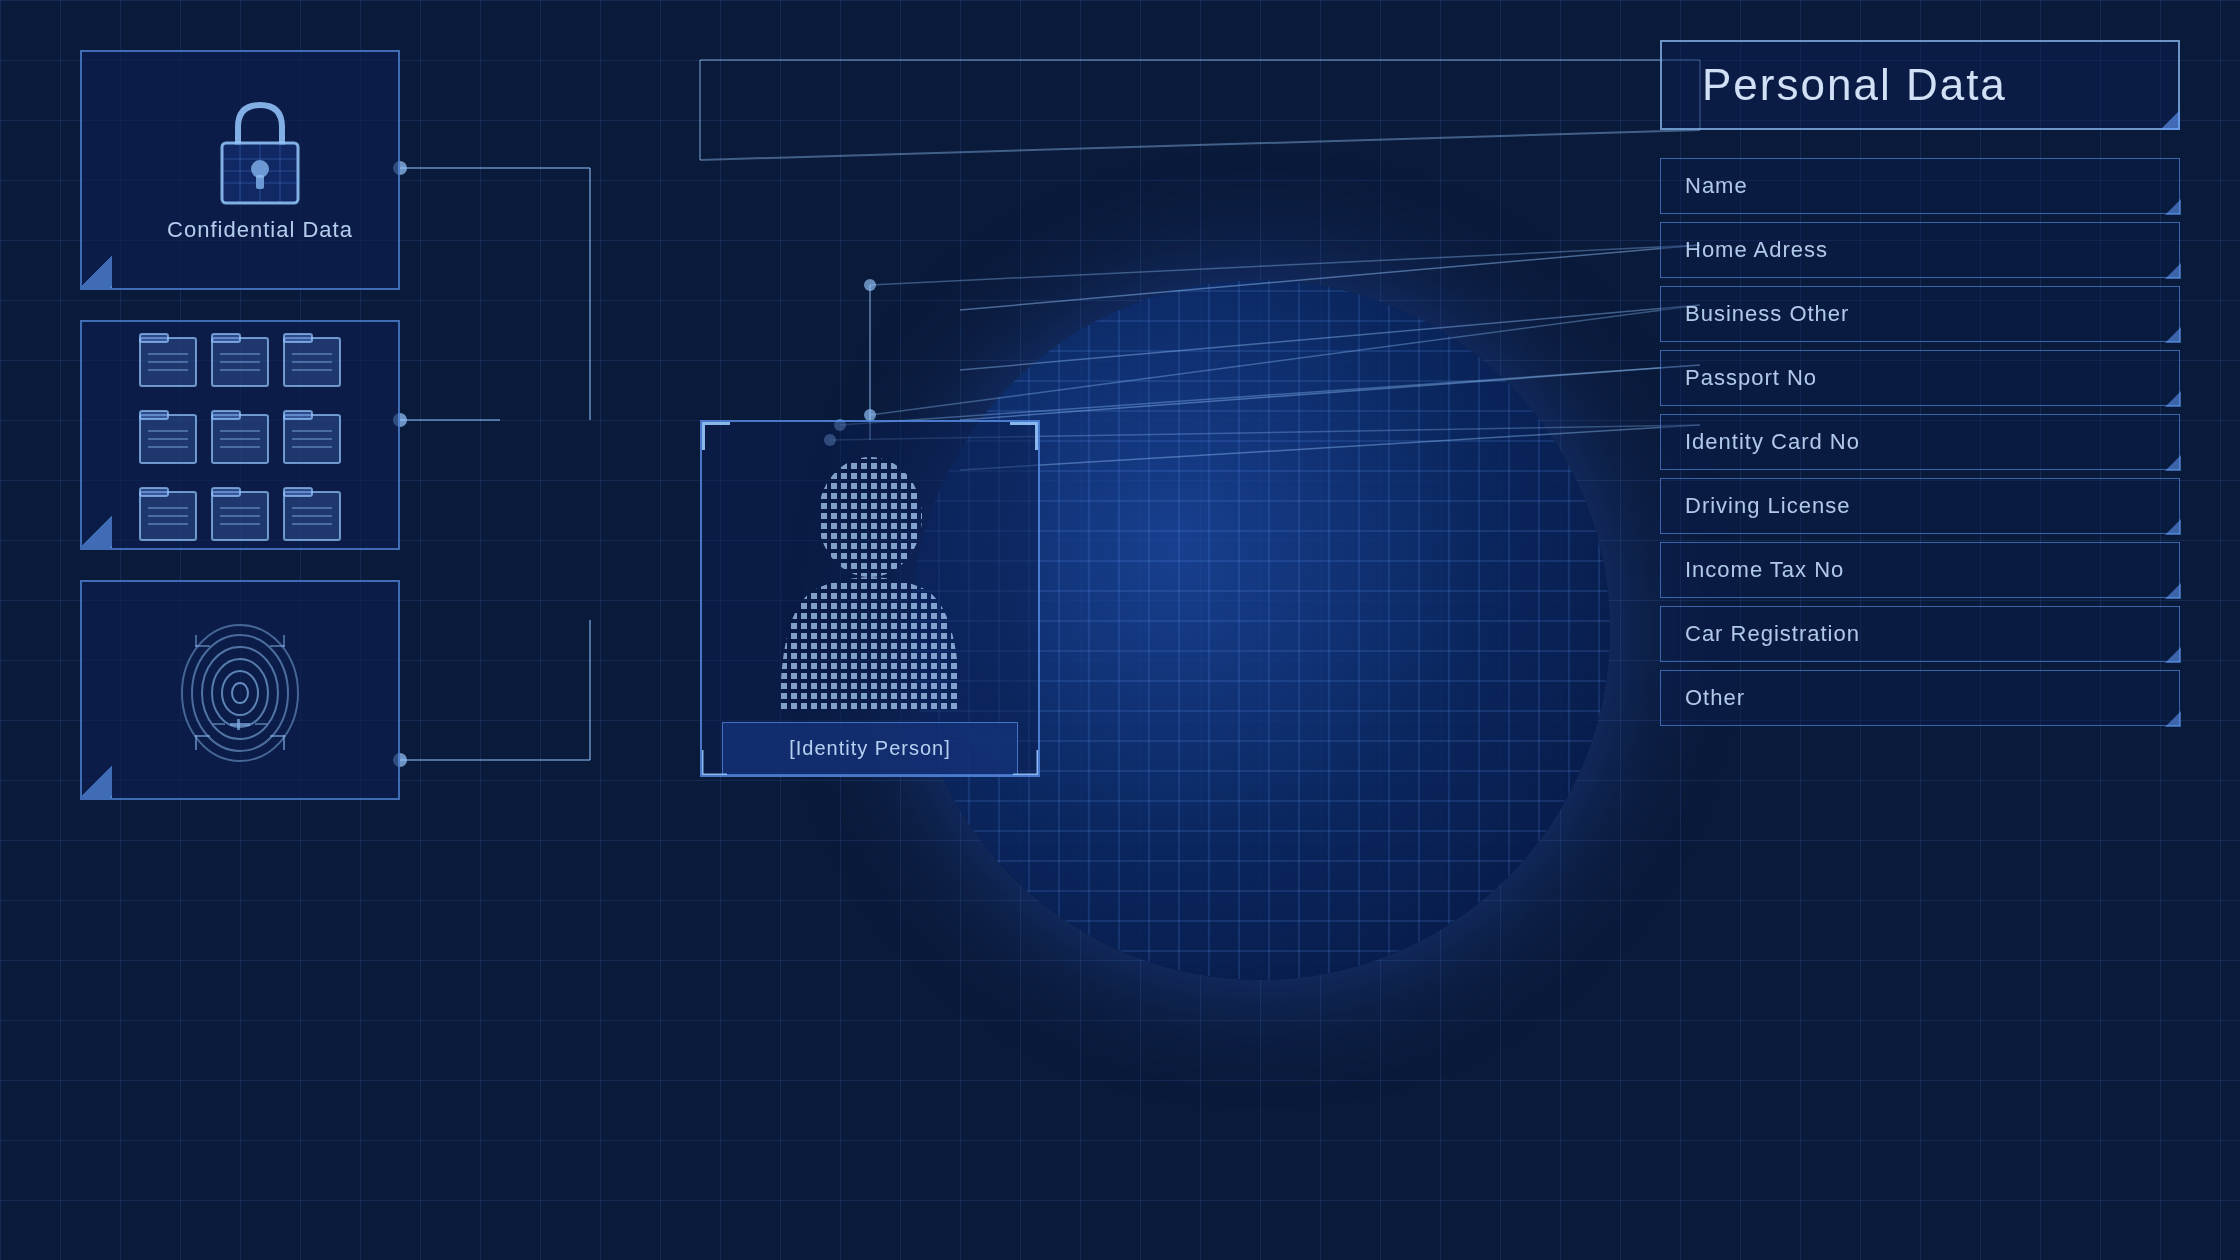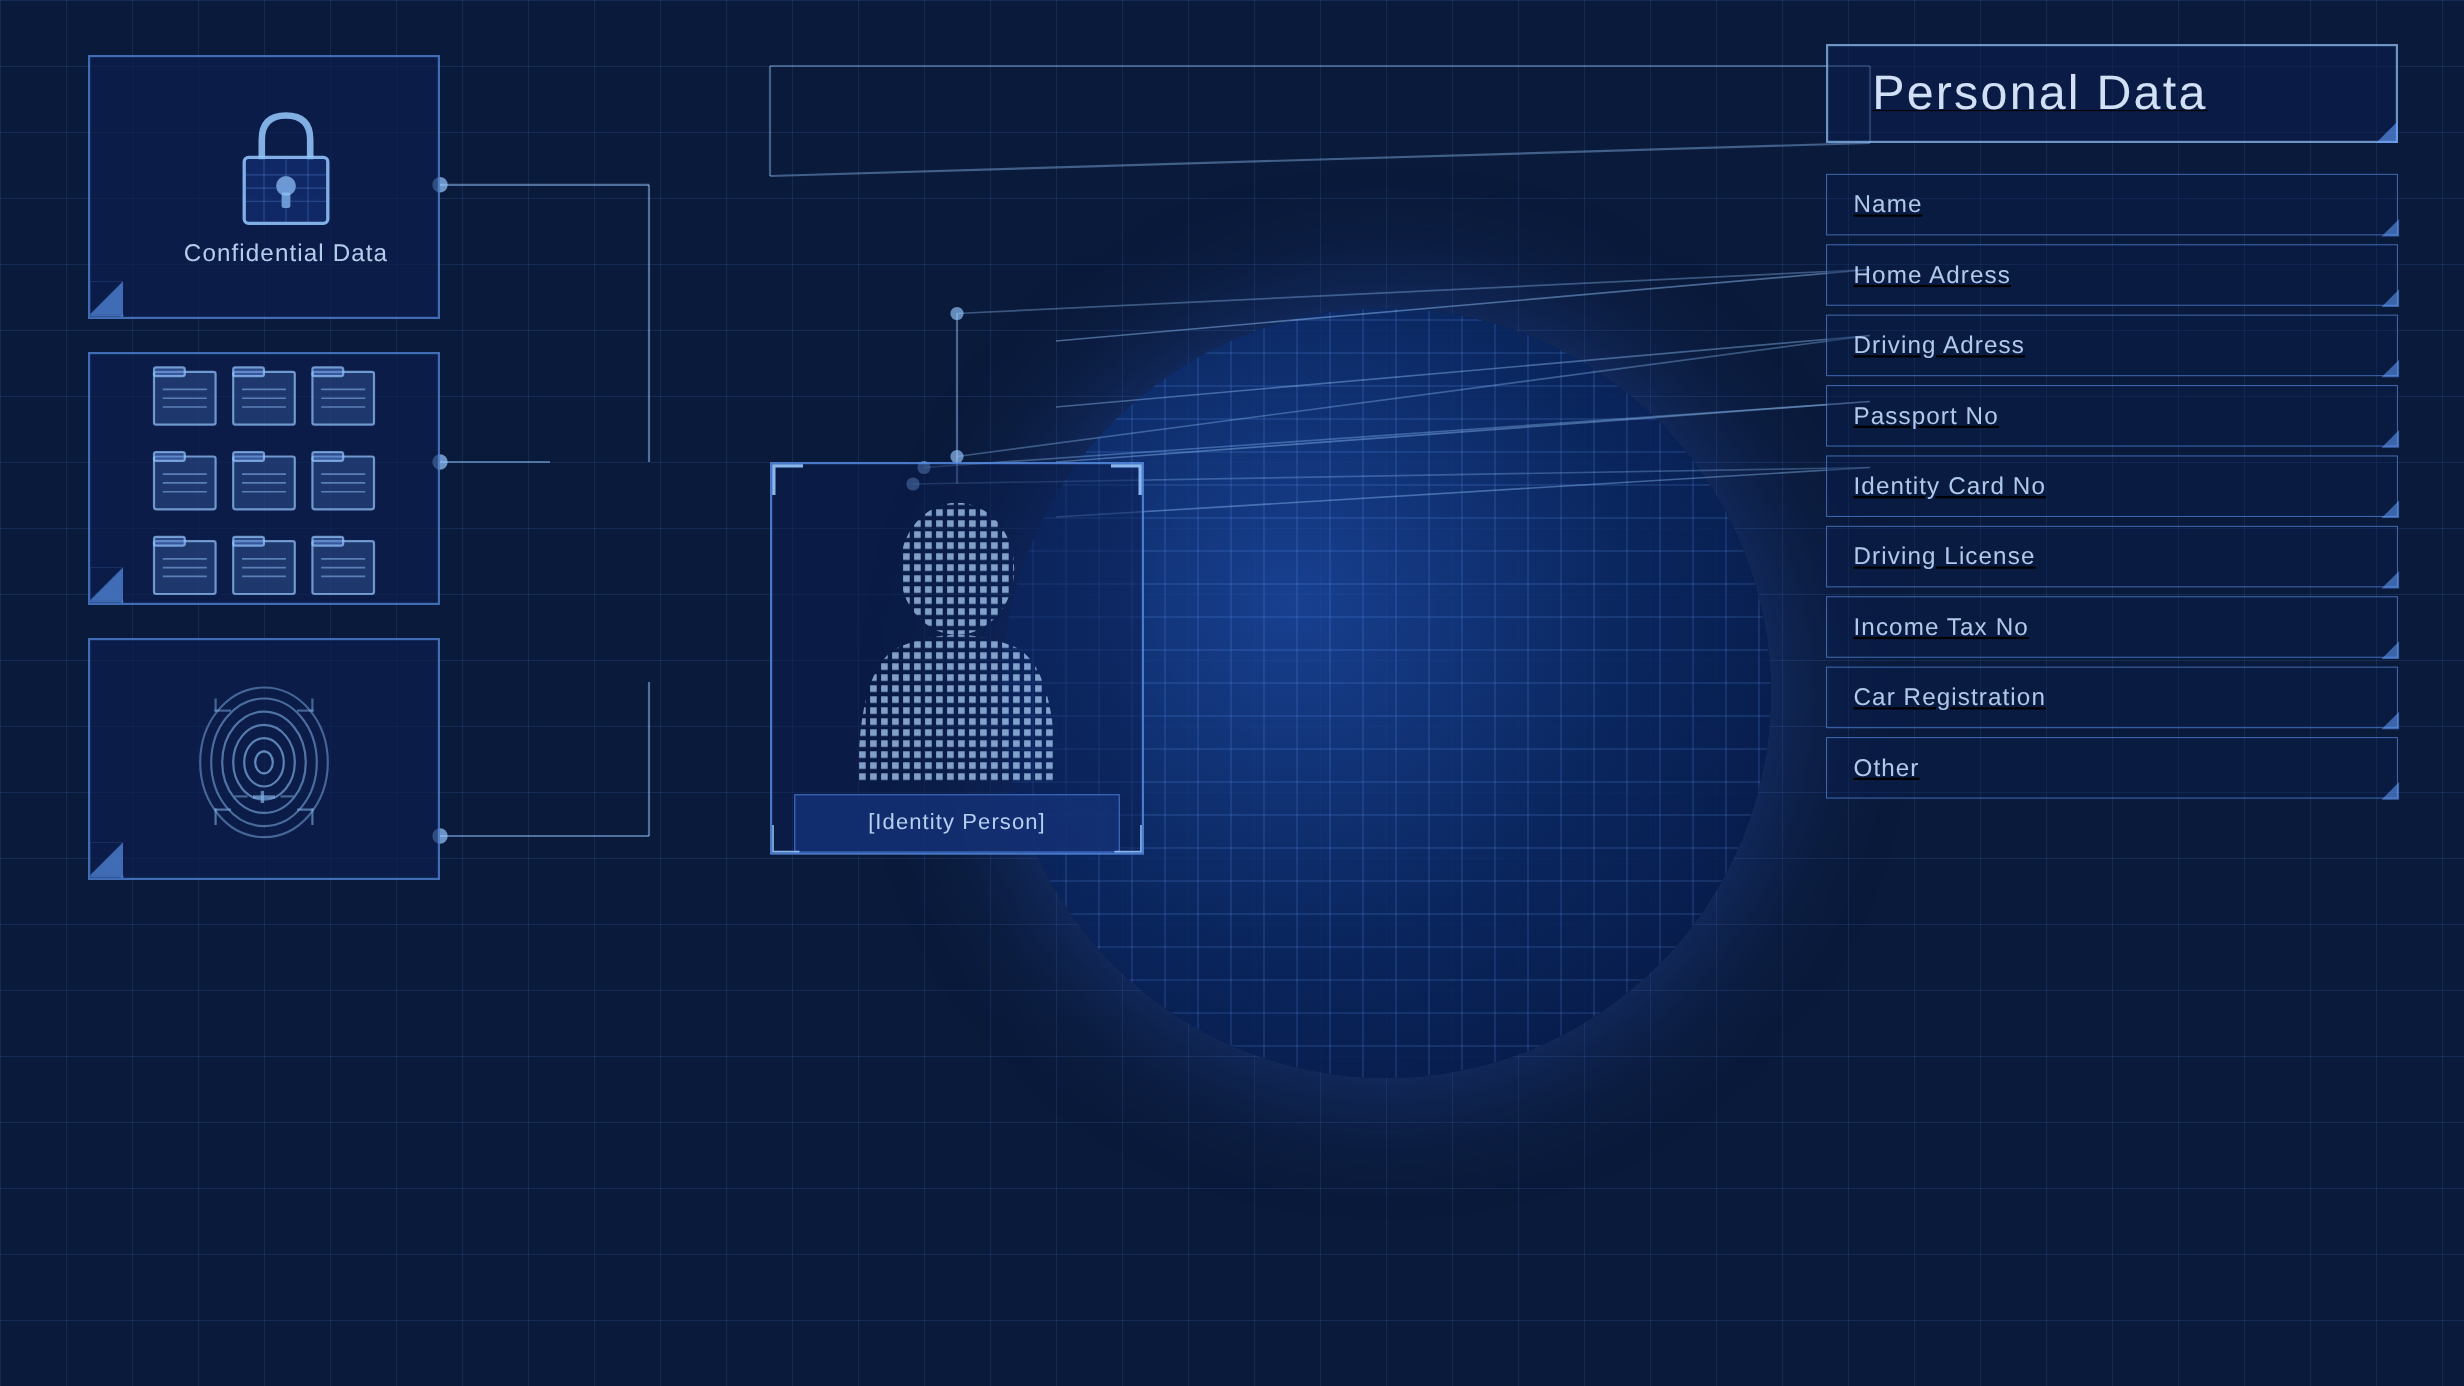"Personal Data" .right-panel { text-decoration: underline -> none }
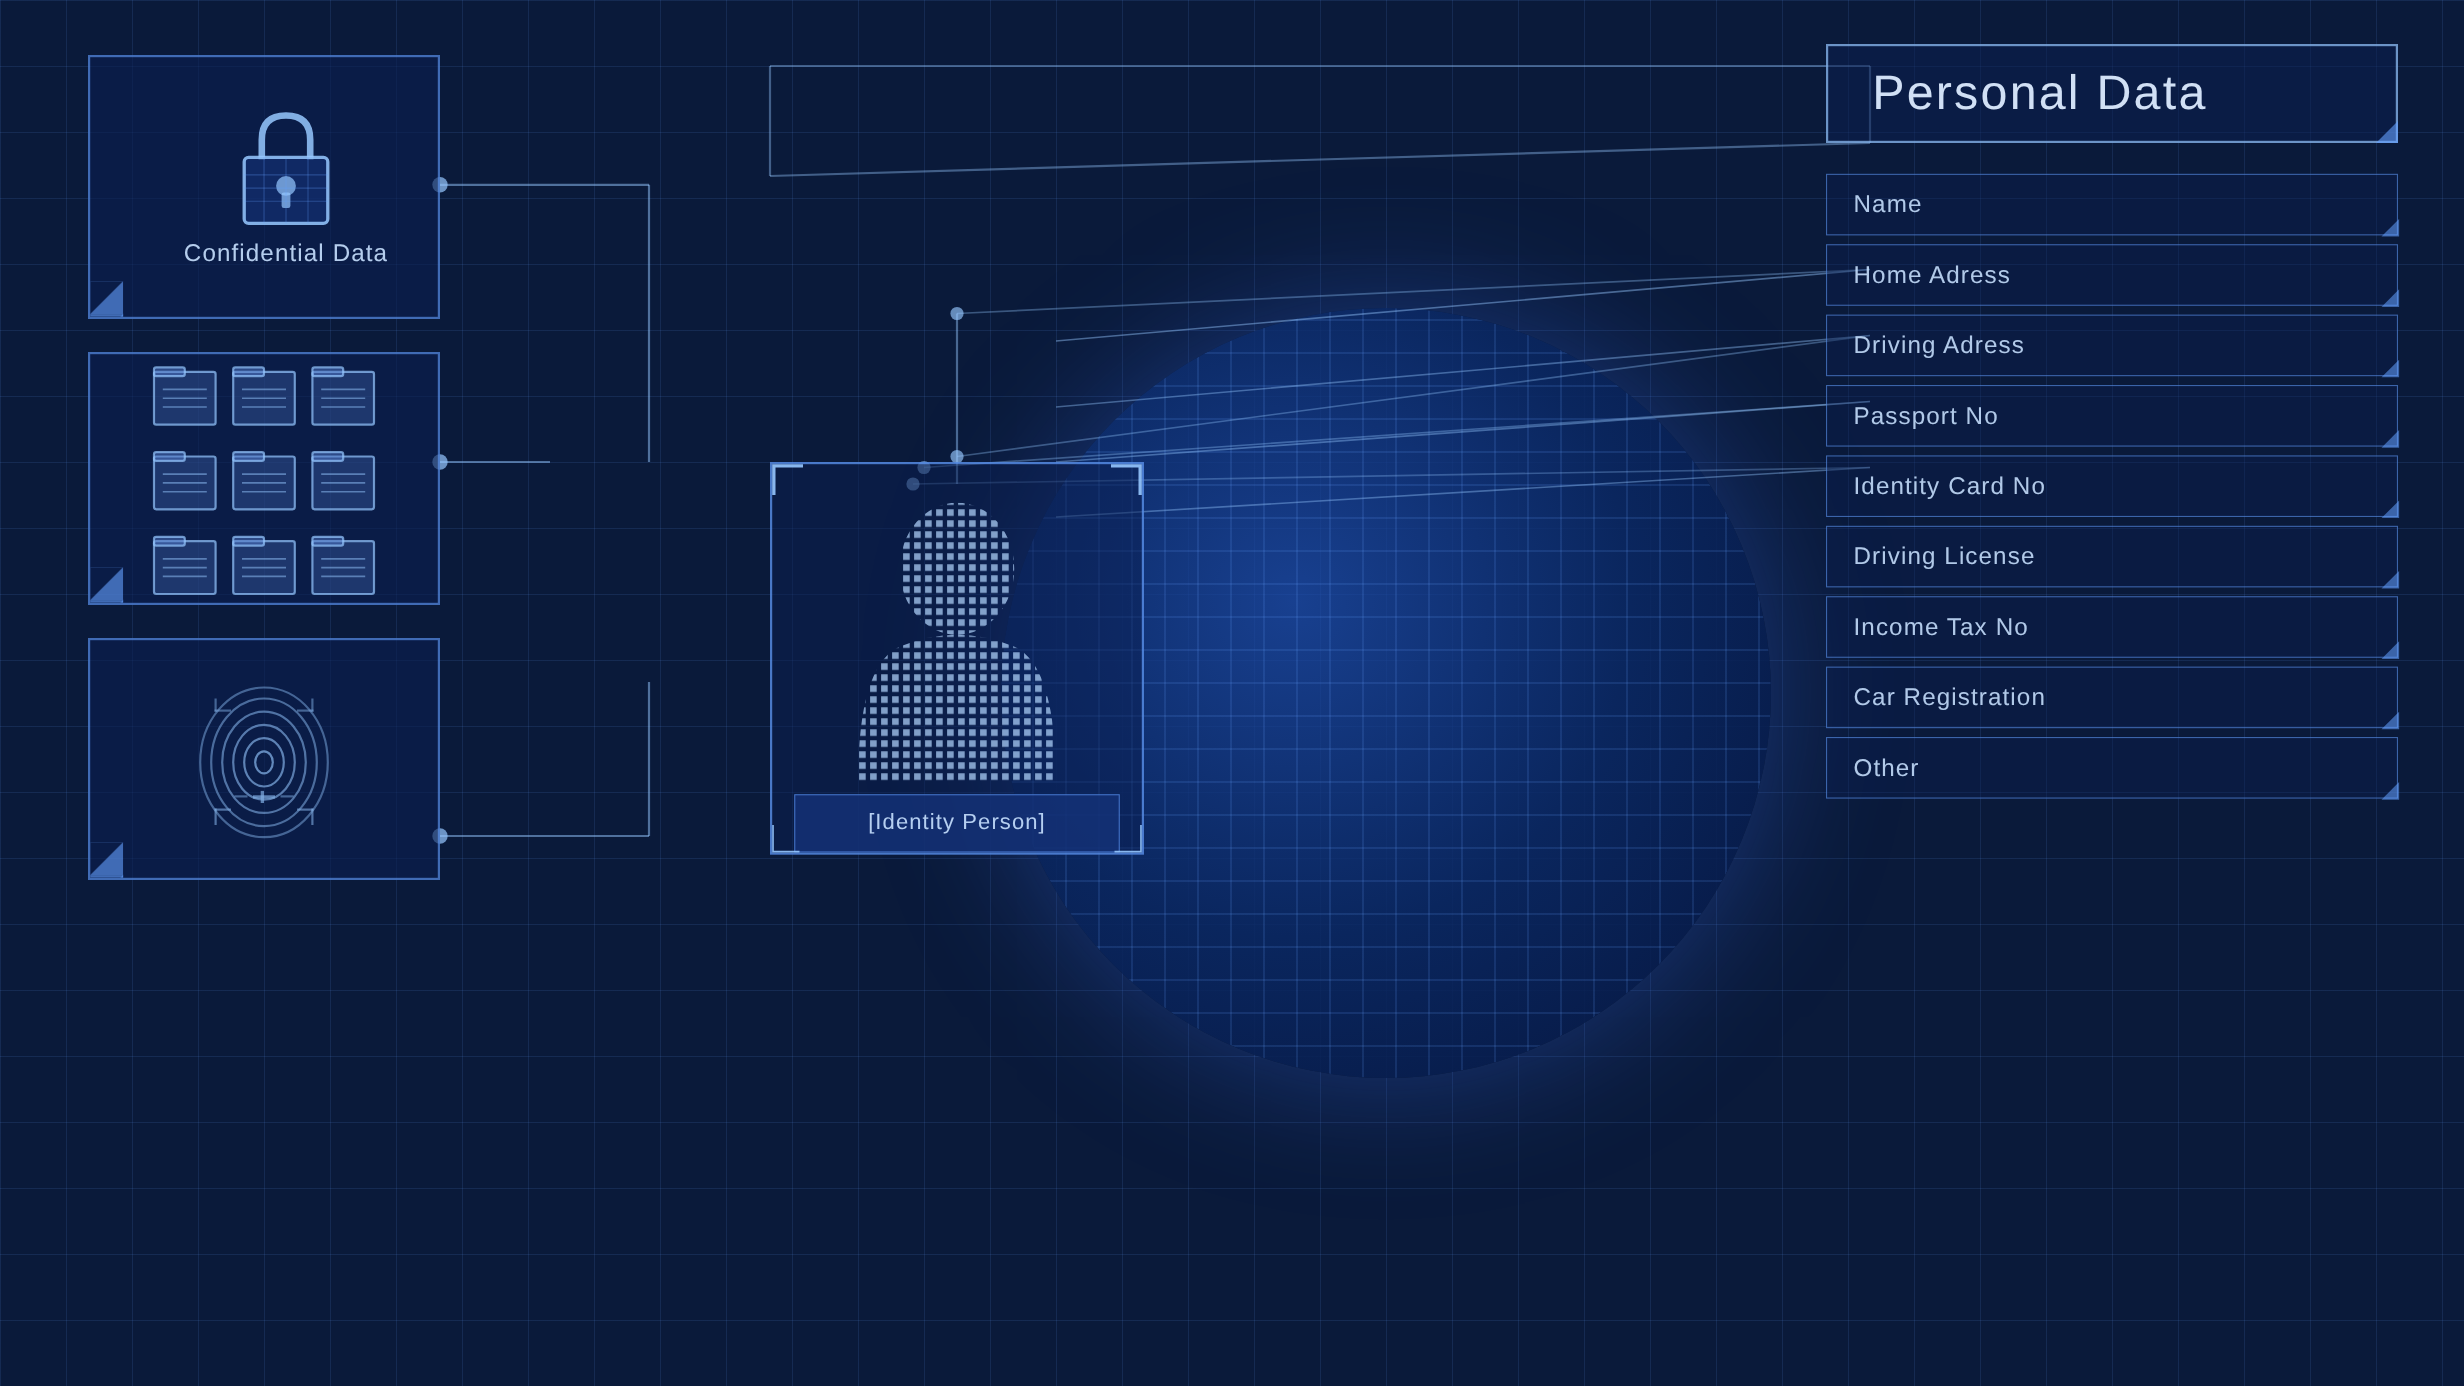"Driving Adress" div.data-field { text: Driving Adress -> Business Other }
